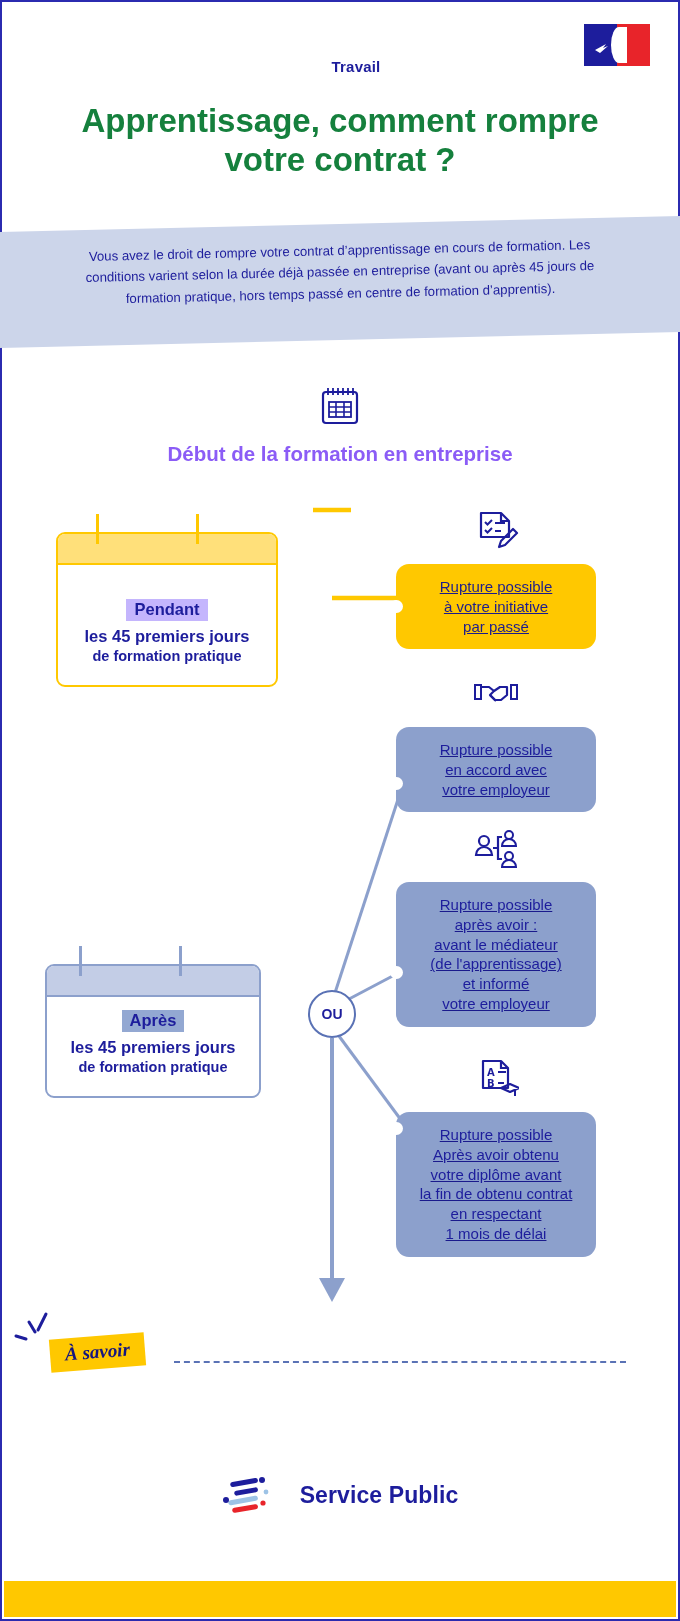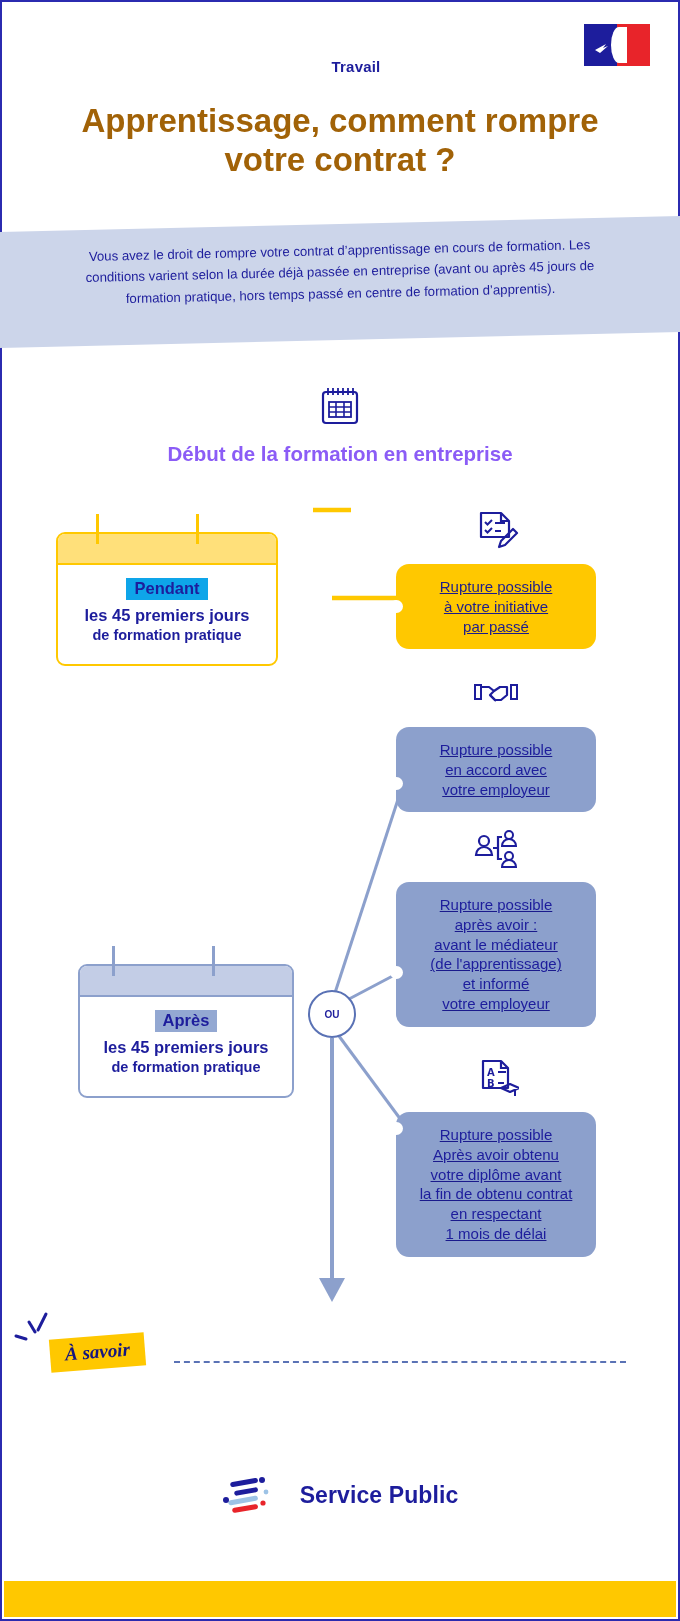"Apprentissage, comment rompre votre" .headline { color: #a16207 -> #15803d }
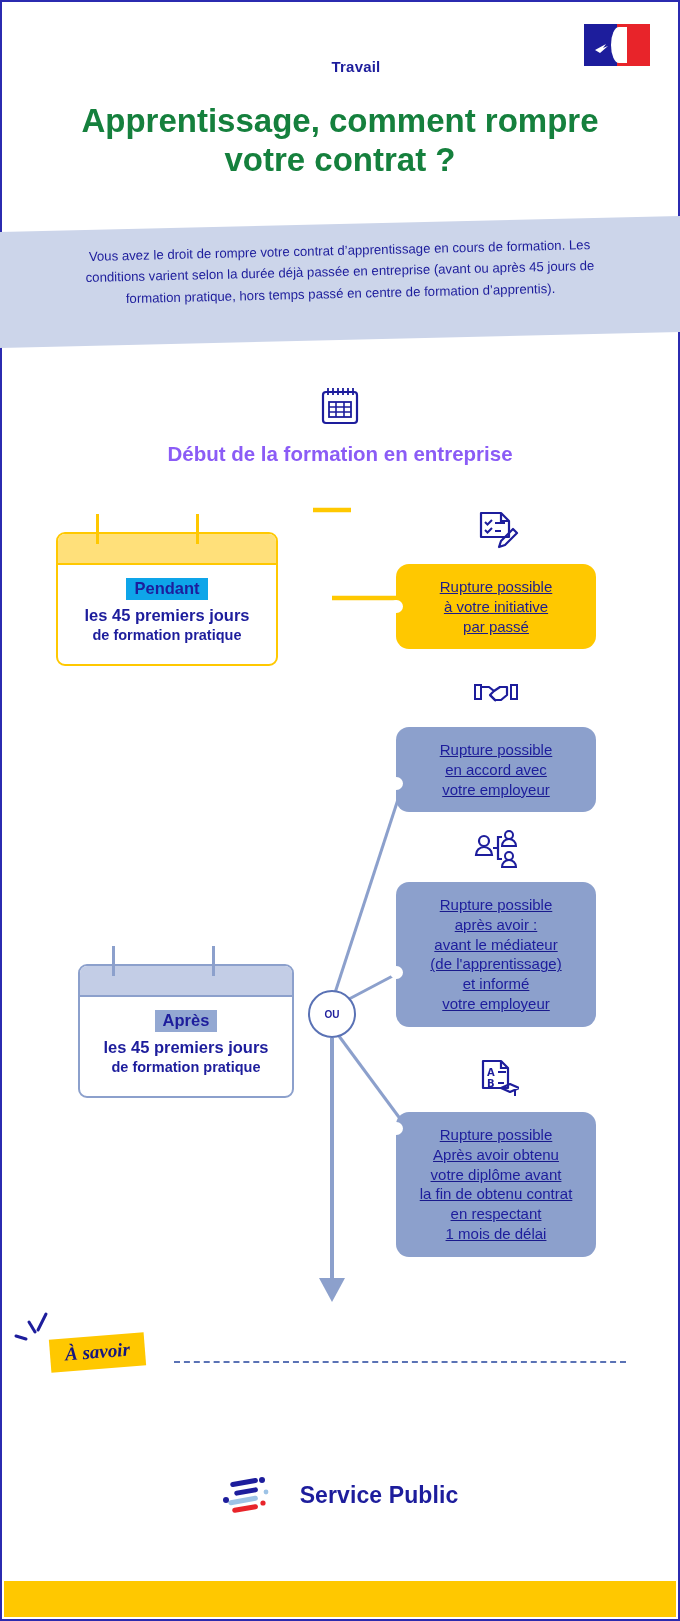"Pendant" #card-pendant .cal-tag { background: #0ea5e9 -> #c4b5fd; margin-top: none -> 21px }
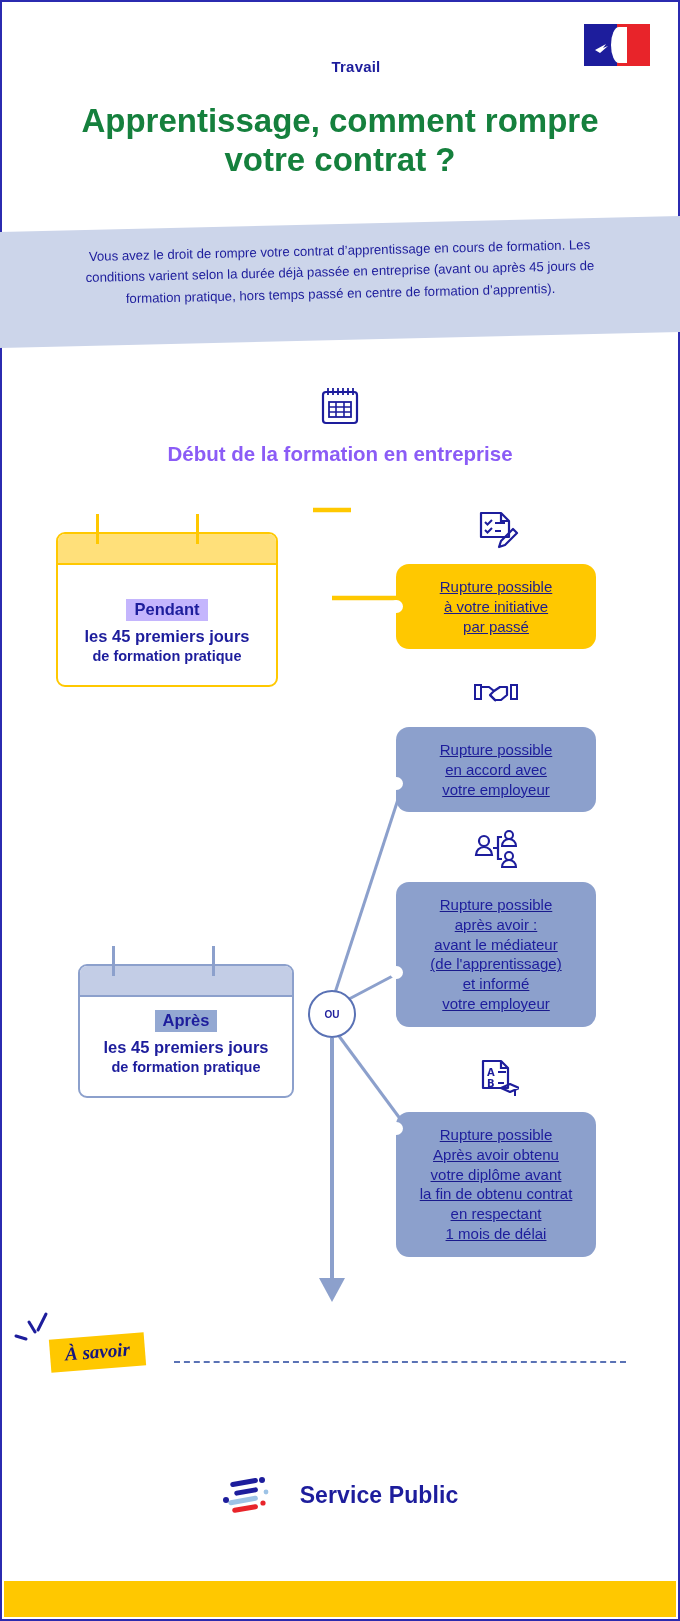"Après" #card-apres { left: 70px -> 37px }
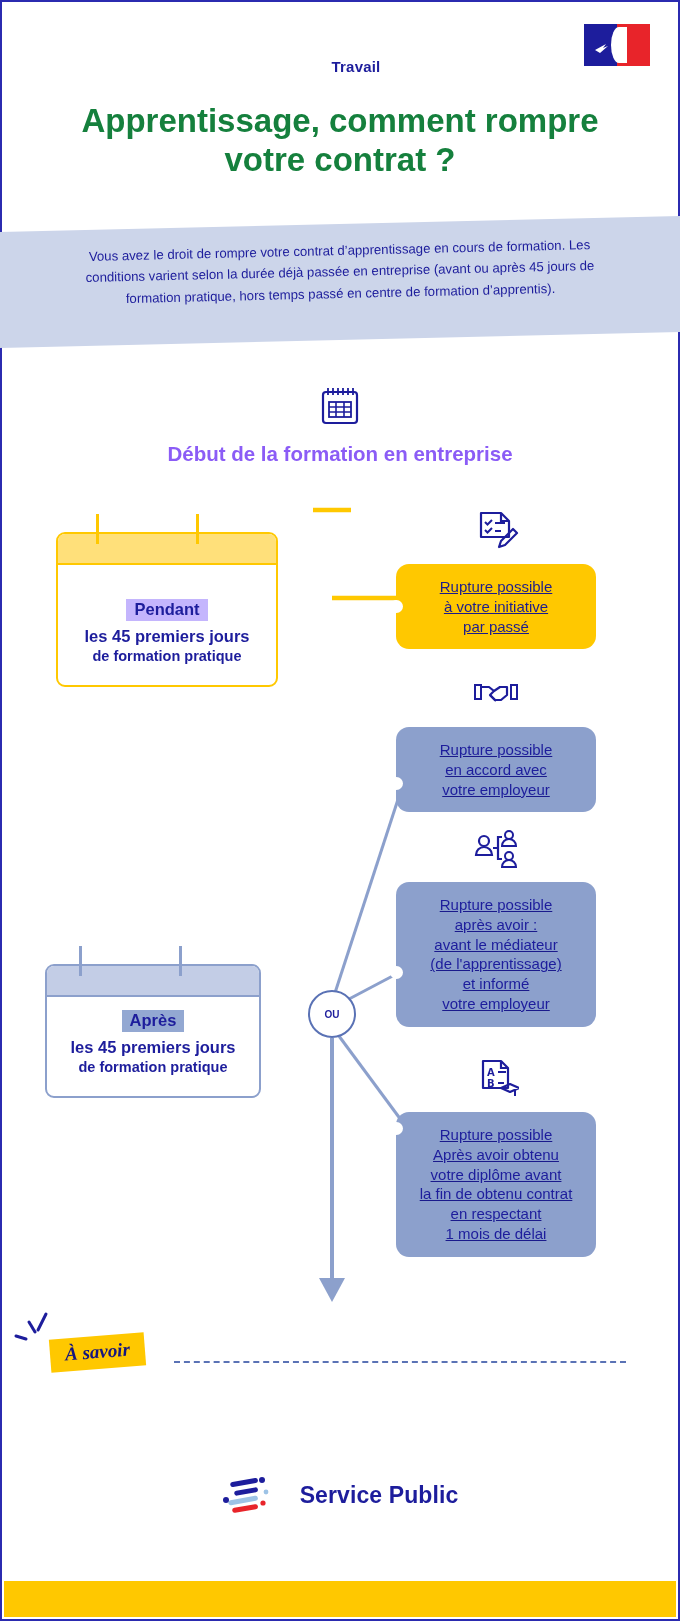"OU" .ou-node { font-size: 10px -> 14px }
